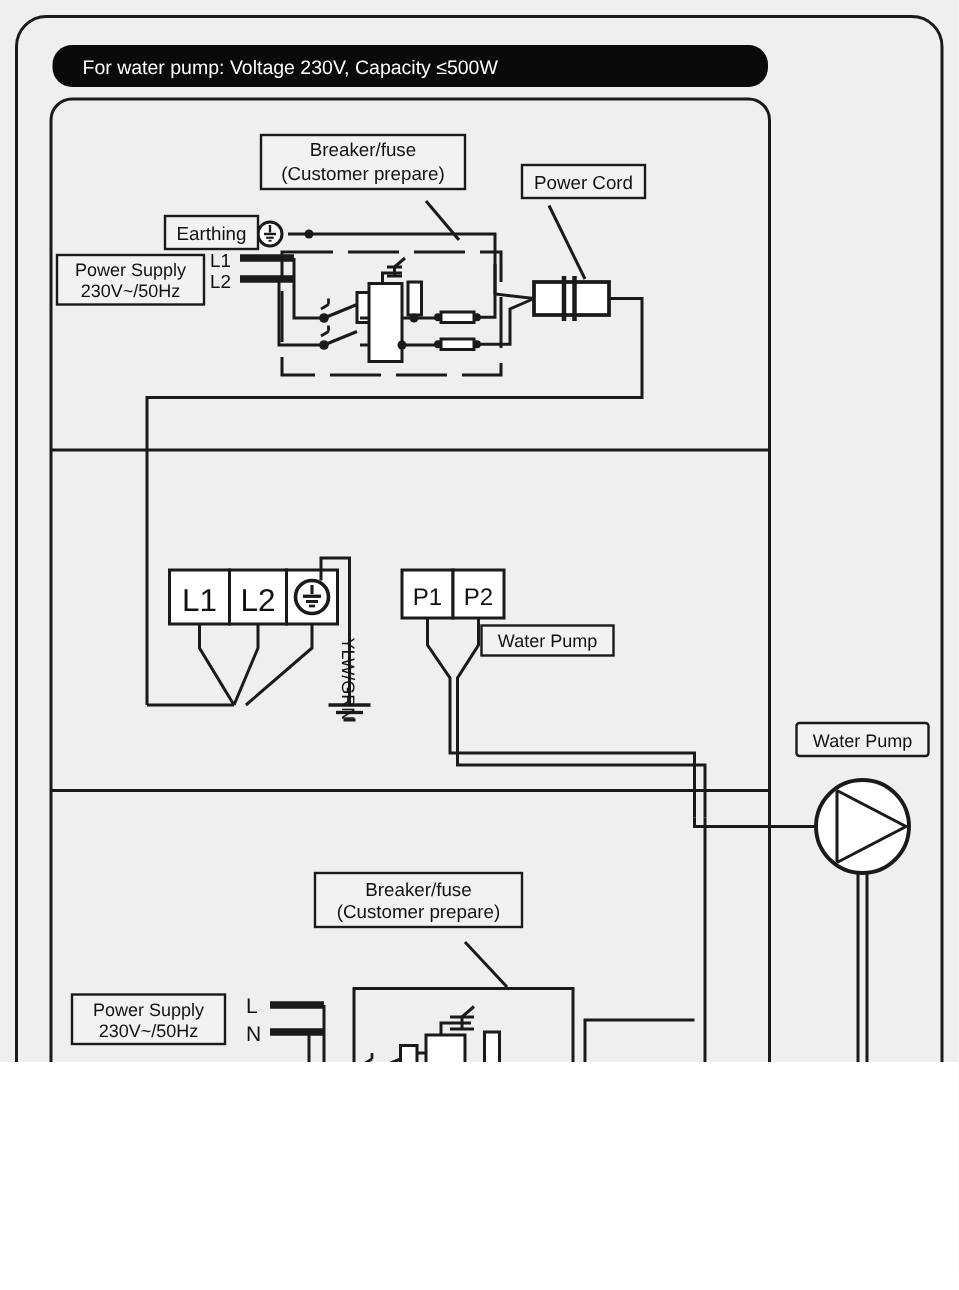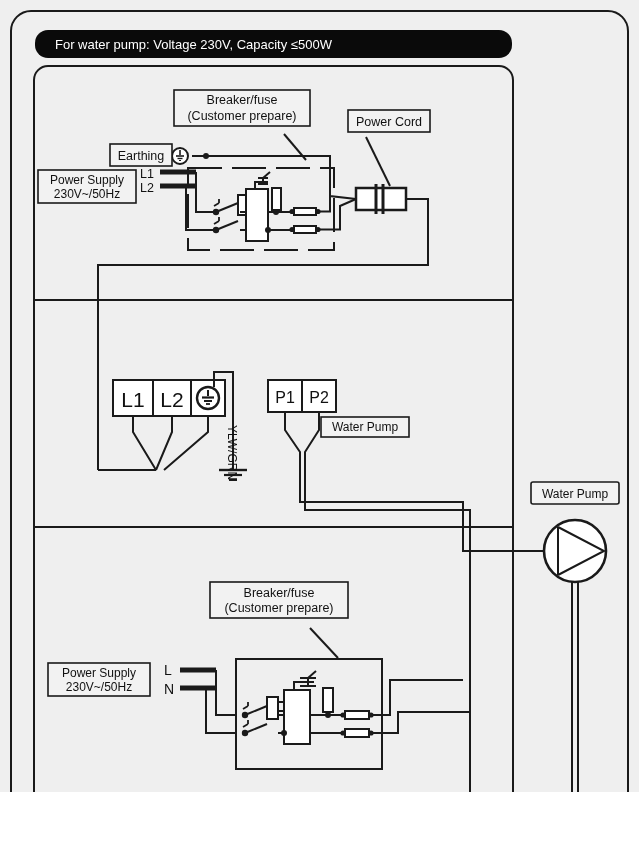"For water pump: Voltage 230V," #root { height: 792px -> 708px }
